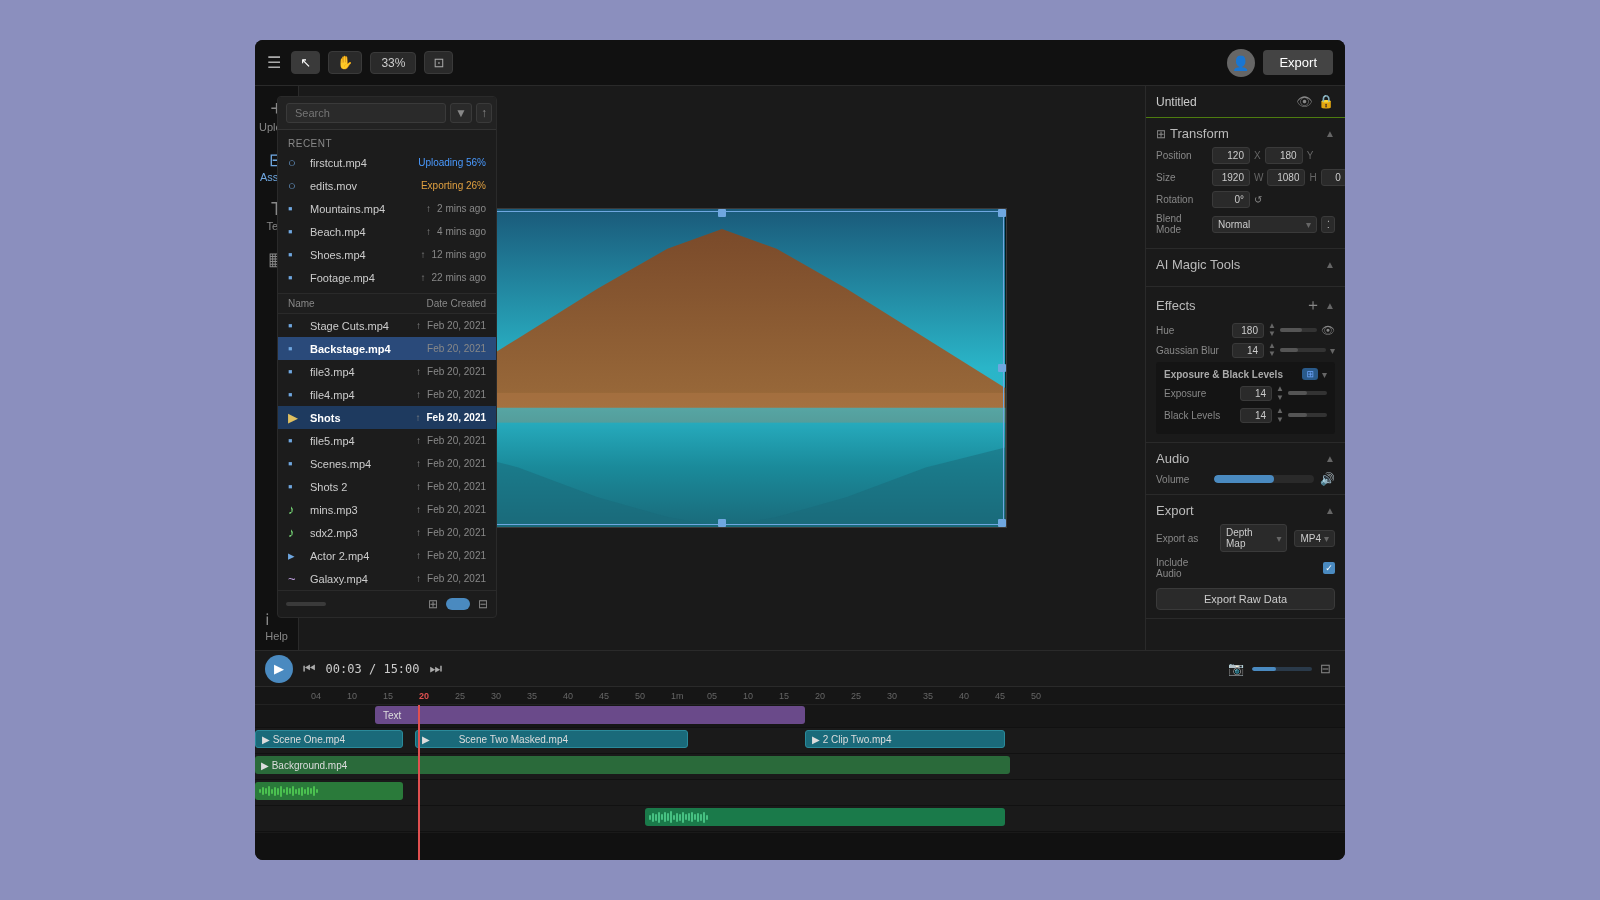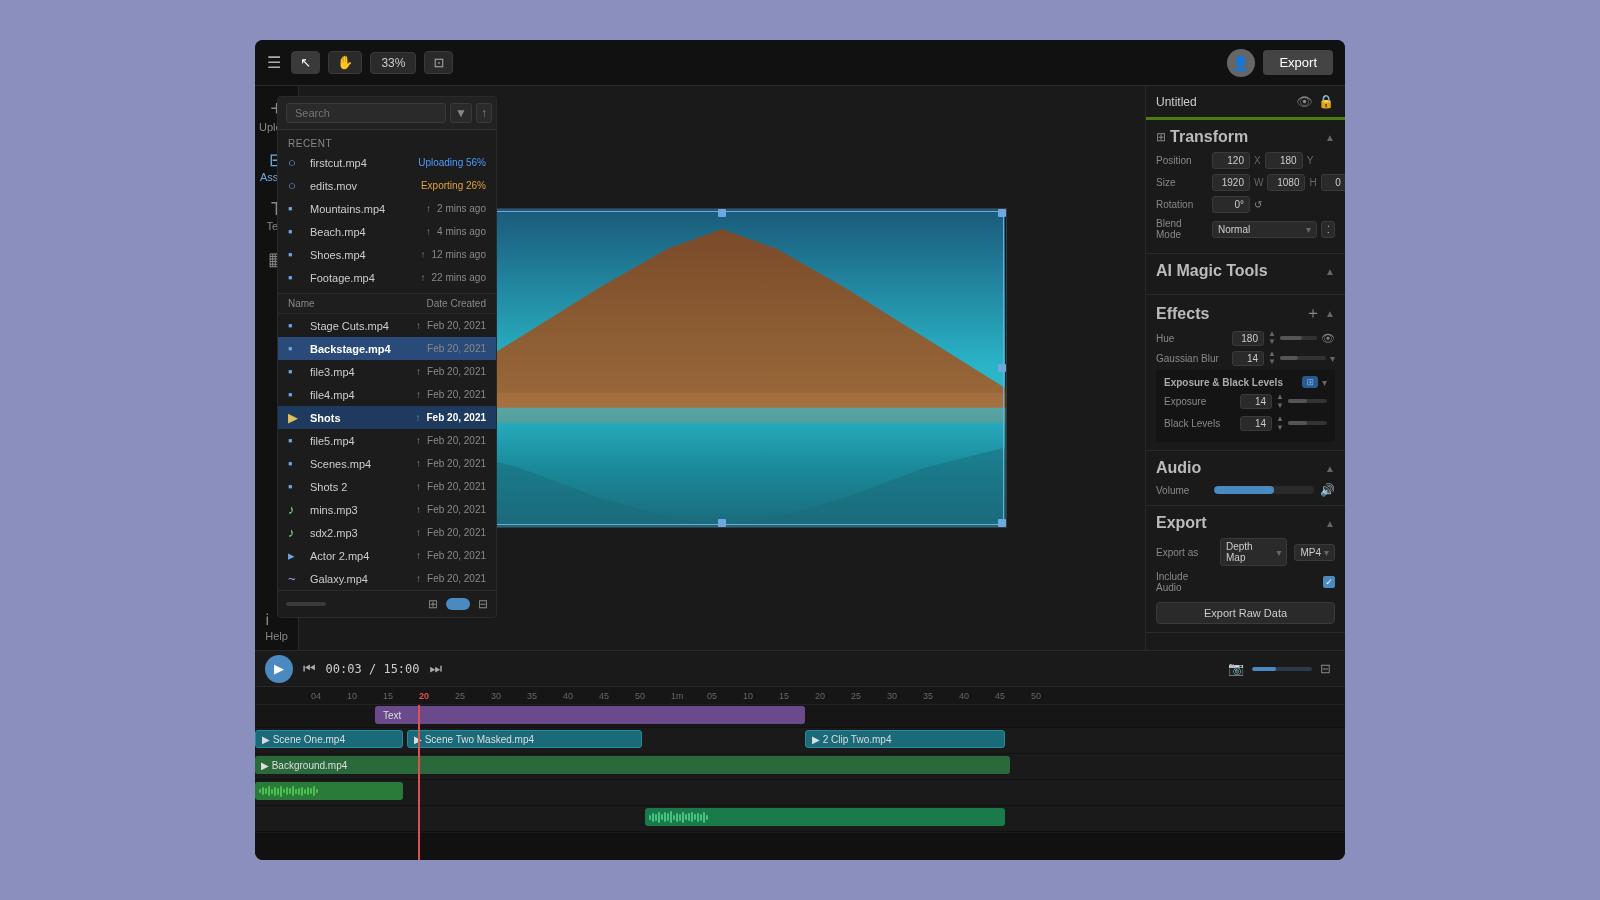"Untitled" .right-panel-top { border-bottom: 3px solid #4d7c0f -> 1px solid #4d7c0f }
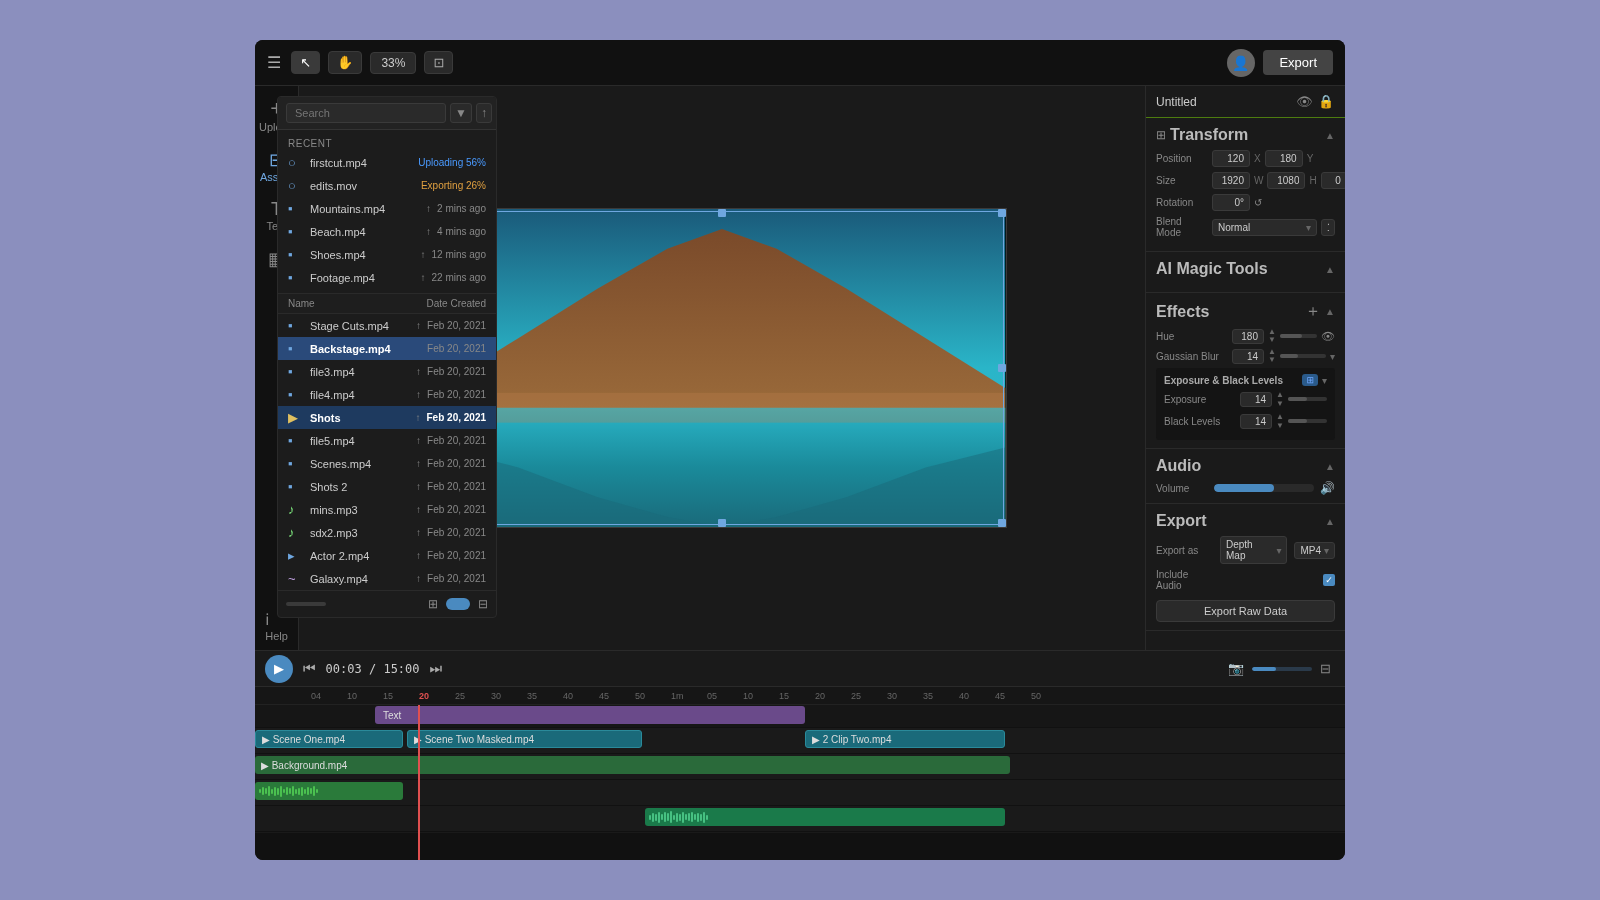"Transform" .panel-section-title { font-size: 16px -> 13px; font-weight: 700 -> 400 }
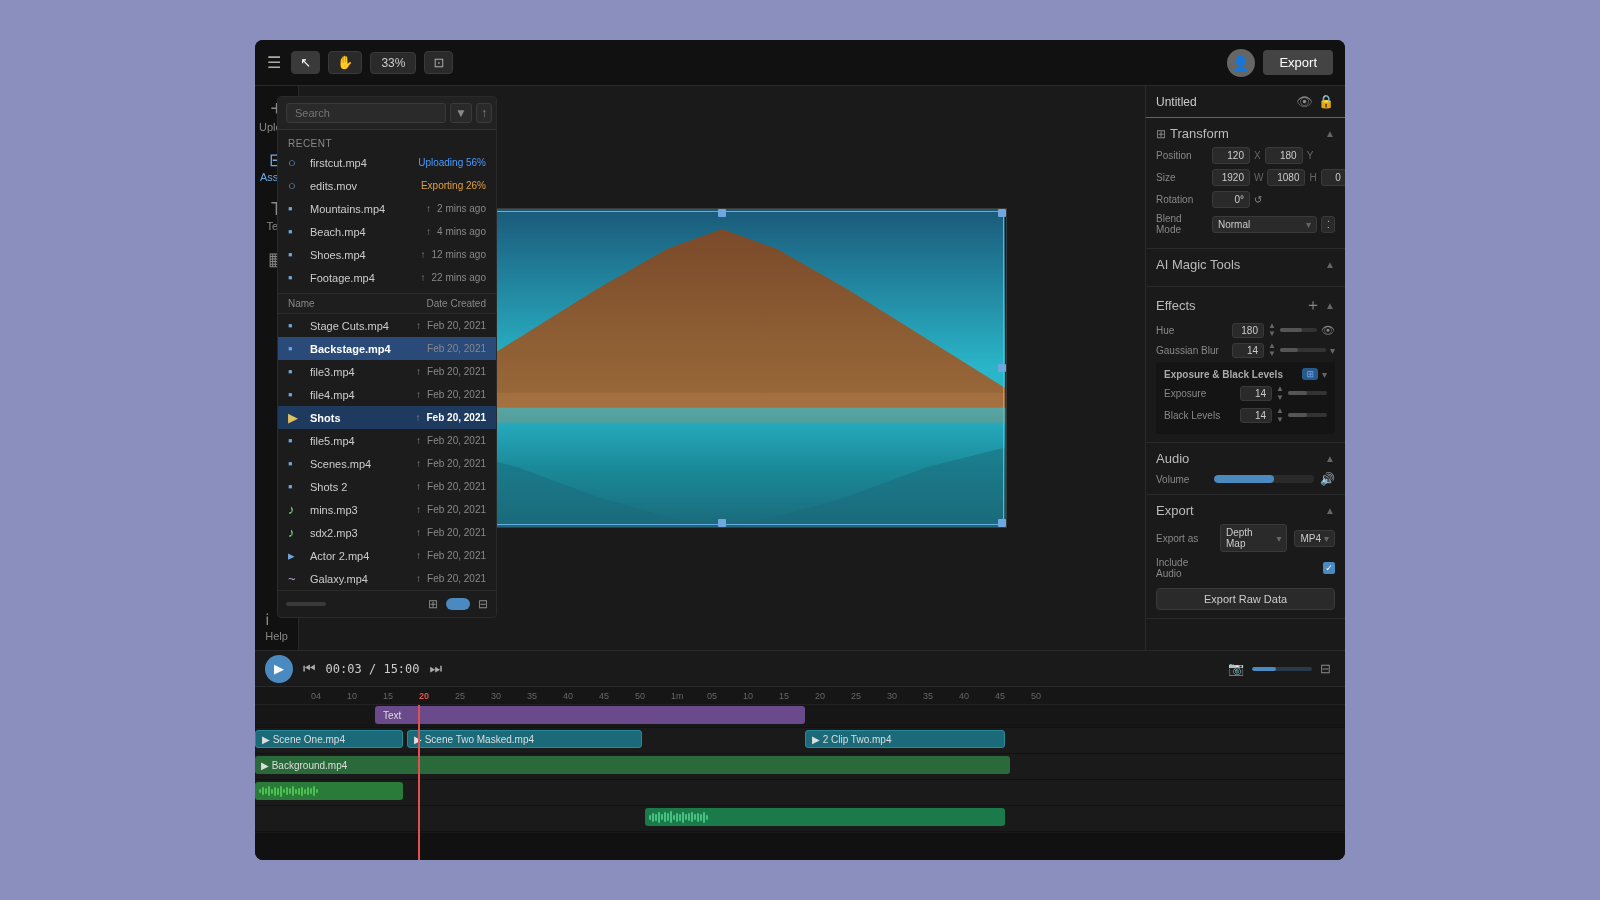"Scene Two Masked.mp4" div.video-clip { gap: none -> 26px; left: 152px -> 160px; width: 235px -> 273px }
